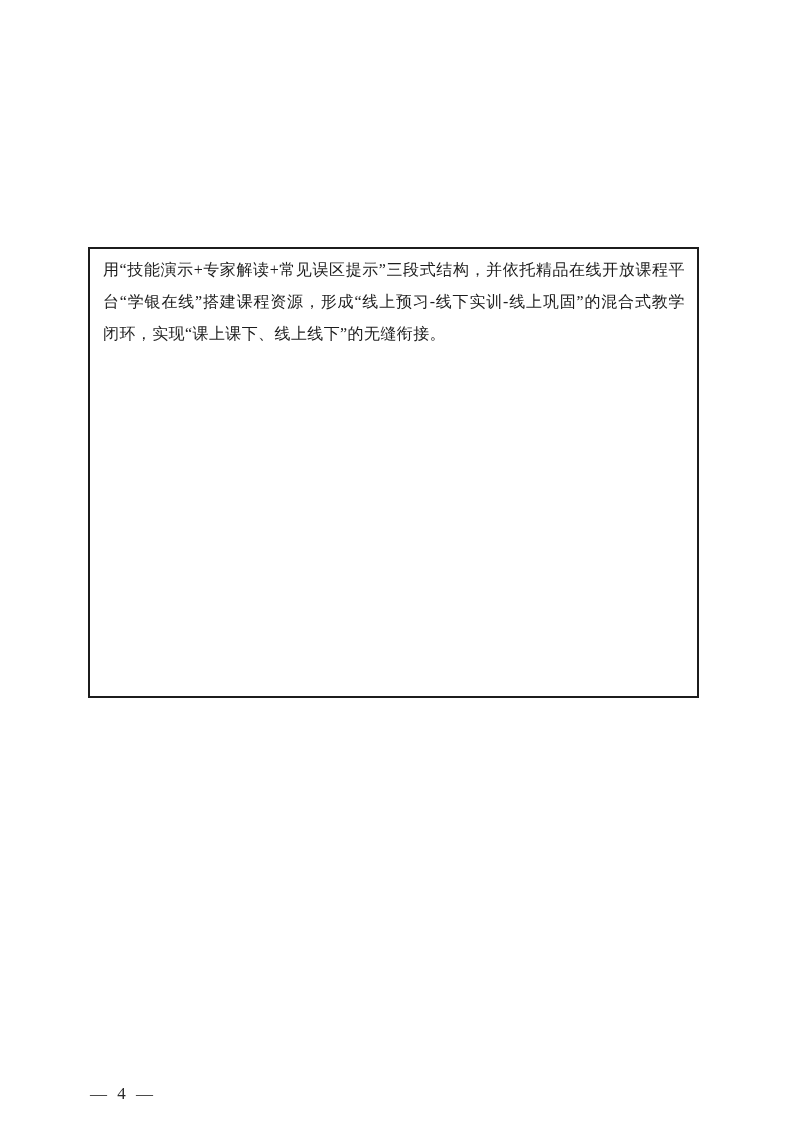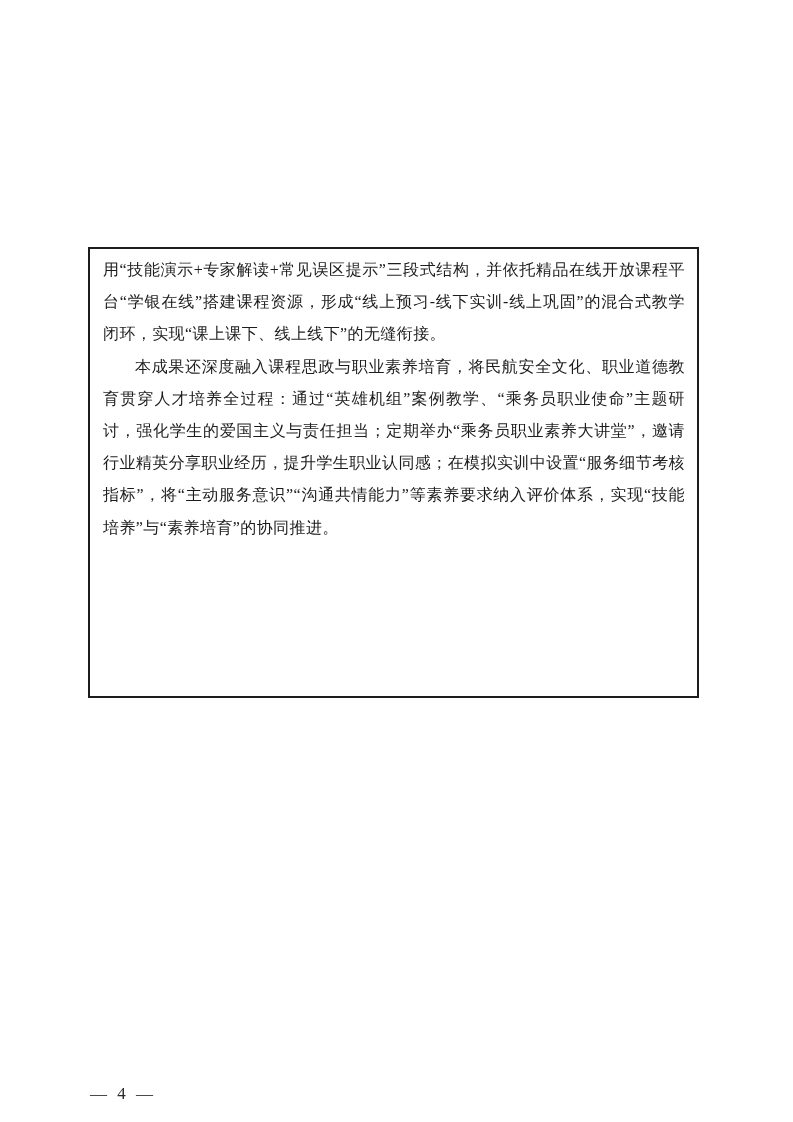"本成果还深度融入课程思政与职业素养培育，将民航安全文化、职业道德教育贯穿人才培养" p.indent { html: <p>本成果还深度融入课程思政与职业素养培育，将民航安全文化、职业道德教育贯穿人才培养全过程：通过“英雄机组”案例教学、“乘务员职业使命”主题研讨，强化学生的爱国主义与责任担当；定期举办“乘务员职业素养大讲堂”，邀请行业精英分享职业经历，提升学生职业认同感；在模拟实训中设置“服务细节考核指标”，将“主动服务意识”“沟通共情能力”等素养要求纳入评价体系，实现“技能培养”与“素养培育”的协同推进。</p> -> none }
